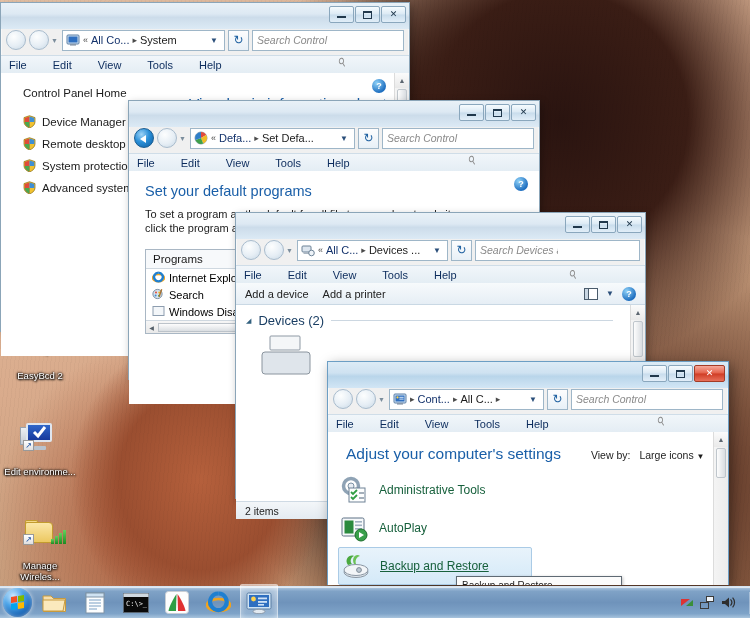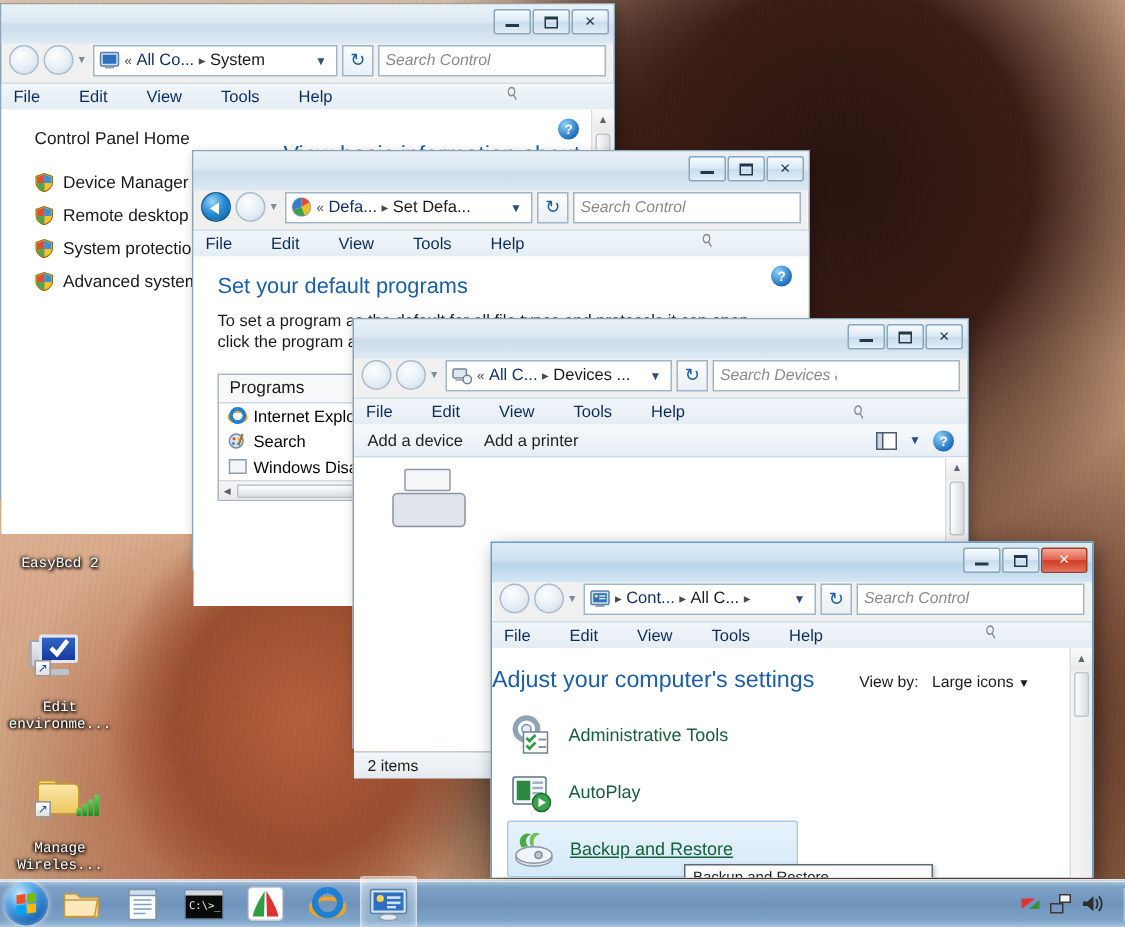"Devices (2)" div { html: none -> <div> <span>◢</span> <span>Devices (2)</span> <span></span> </div> }
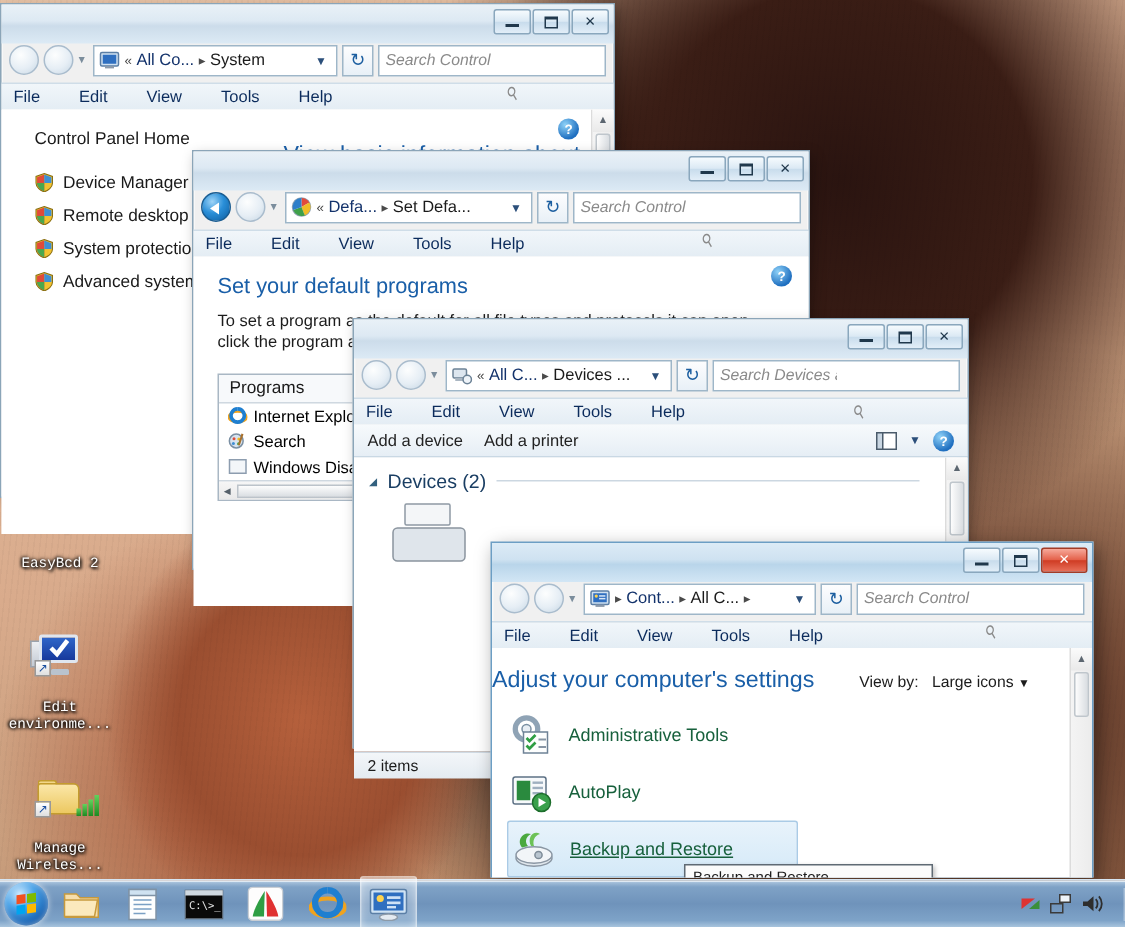"EasyBcd 2" .dicon .cap { font-family: Liberation Mono, monospace -> none }
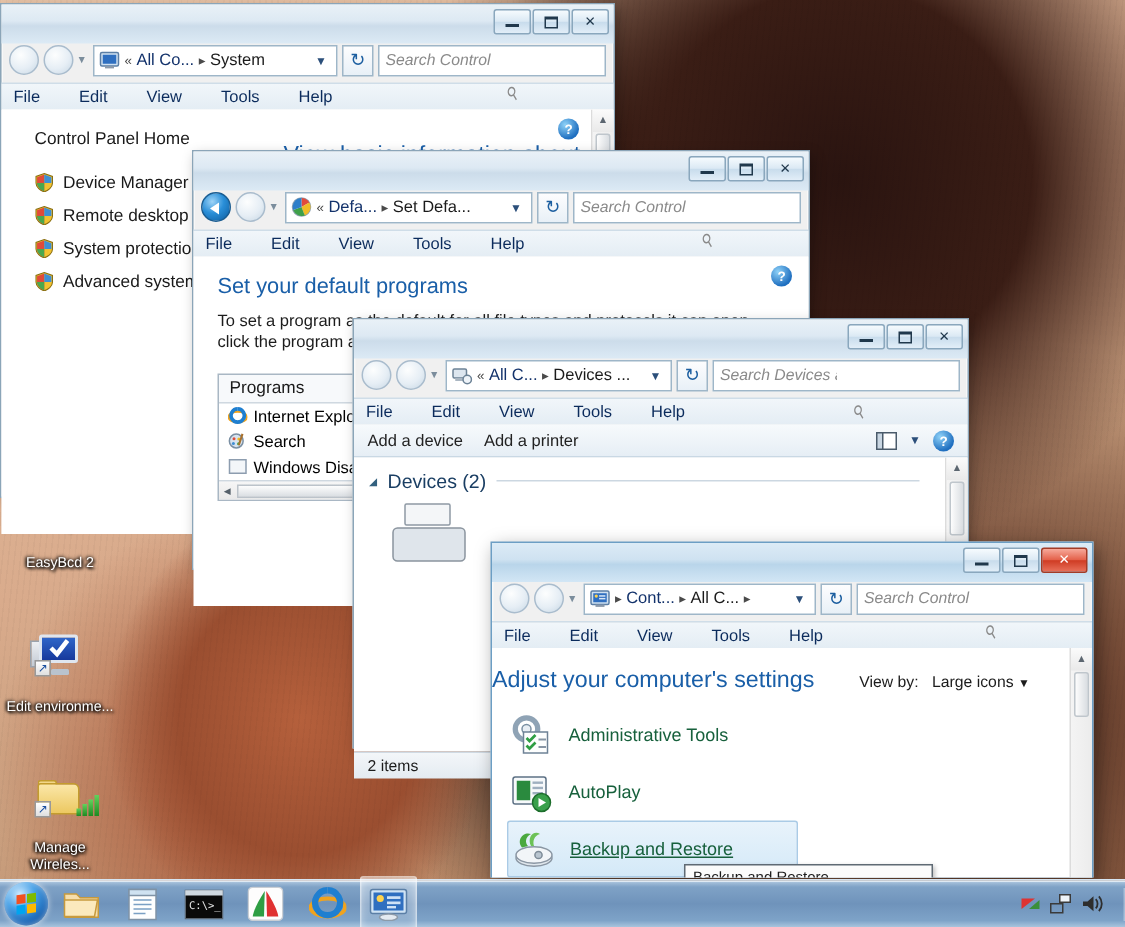"Adjust your computer's settings" div { padding: 13px 0 0 0 -> 13px 0 0 18px }
